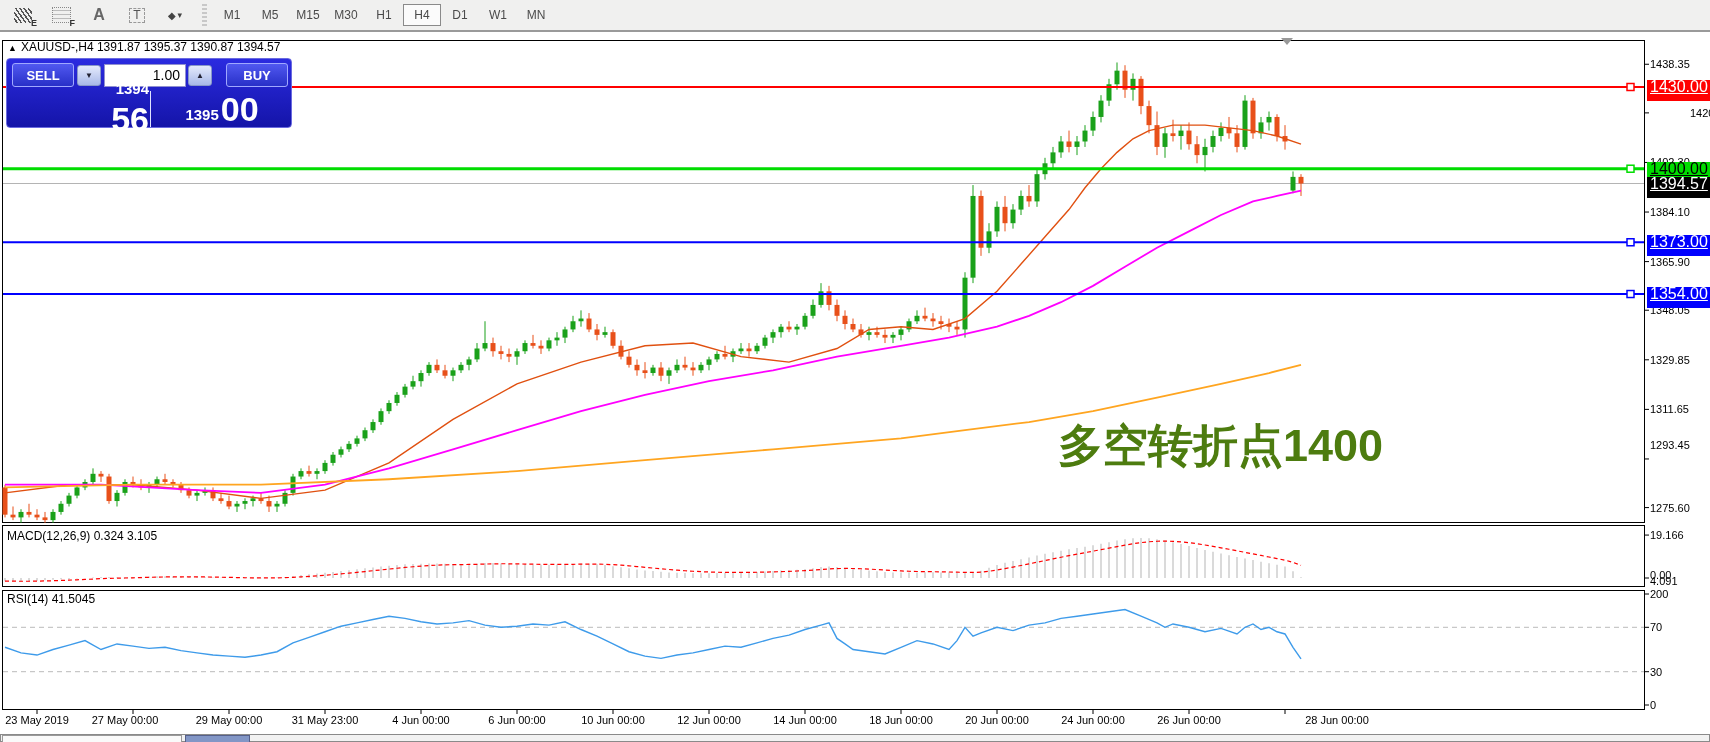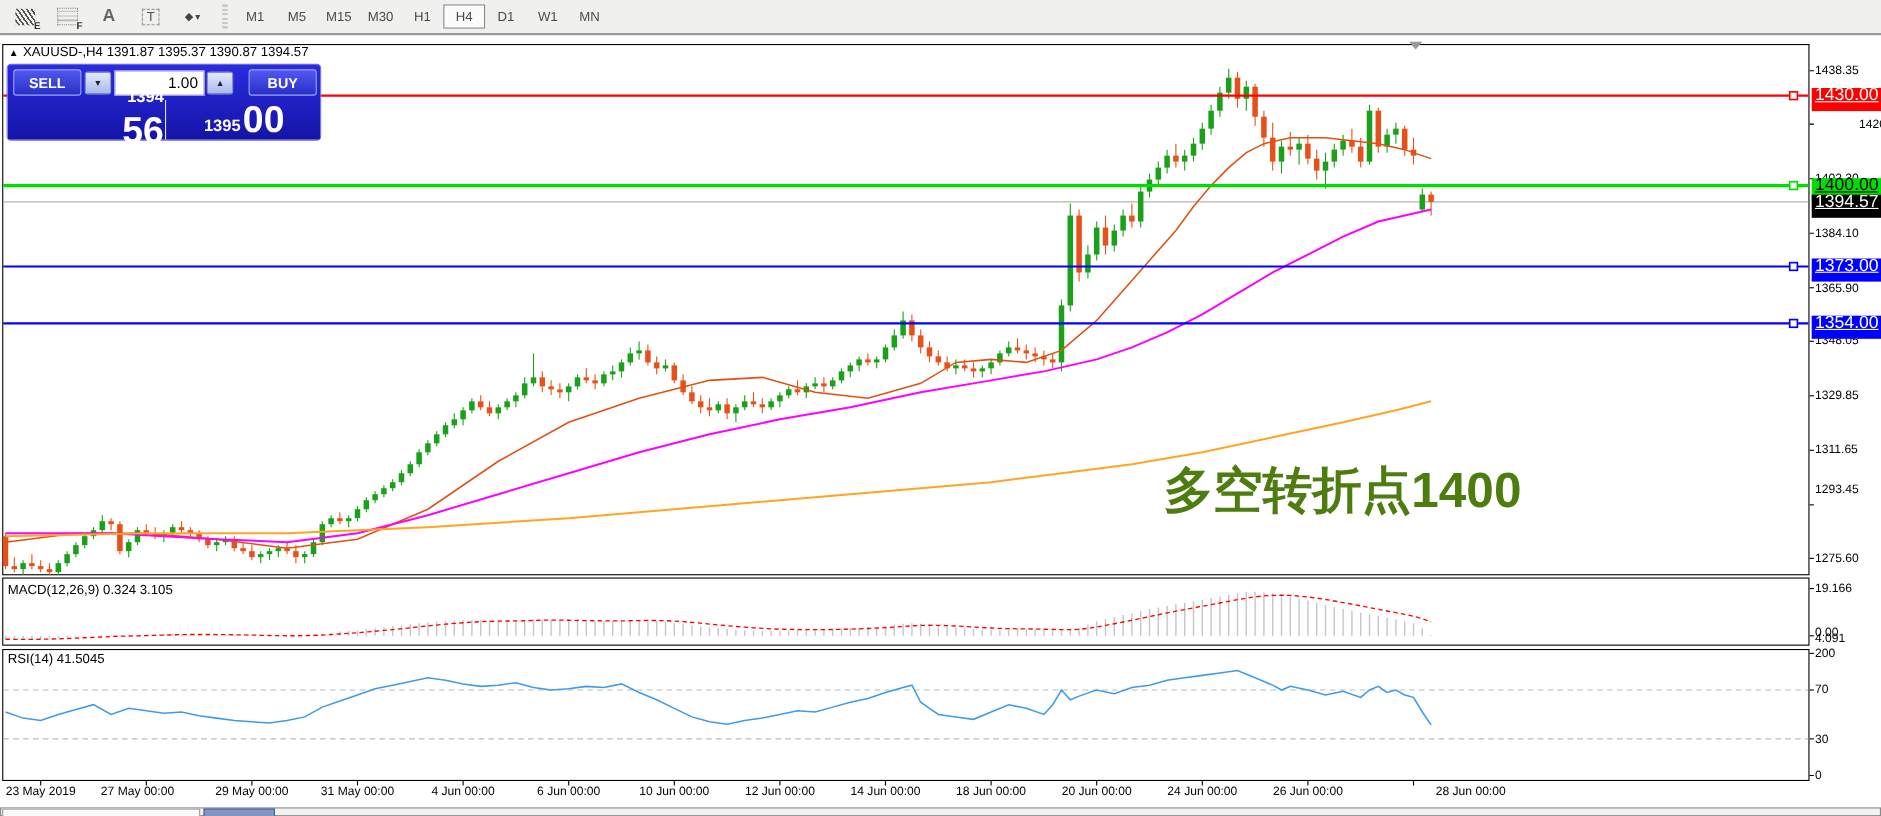"31 May 00:00" div.date-label { text: 00:00 -> 23:00 }
